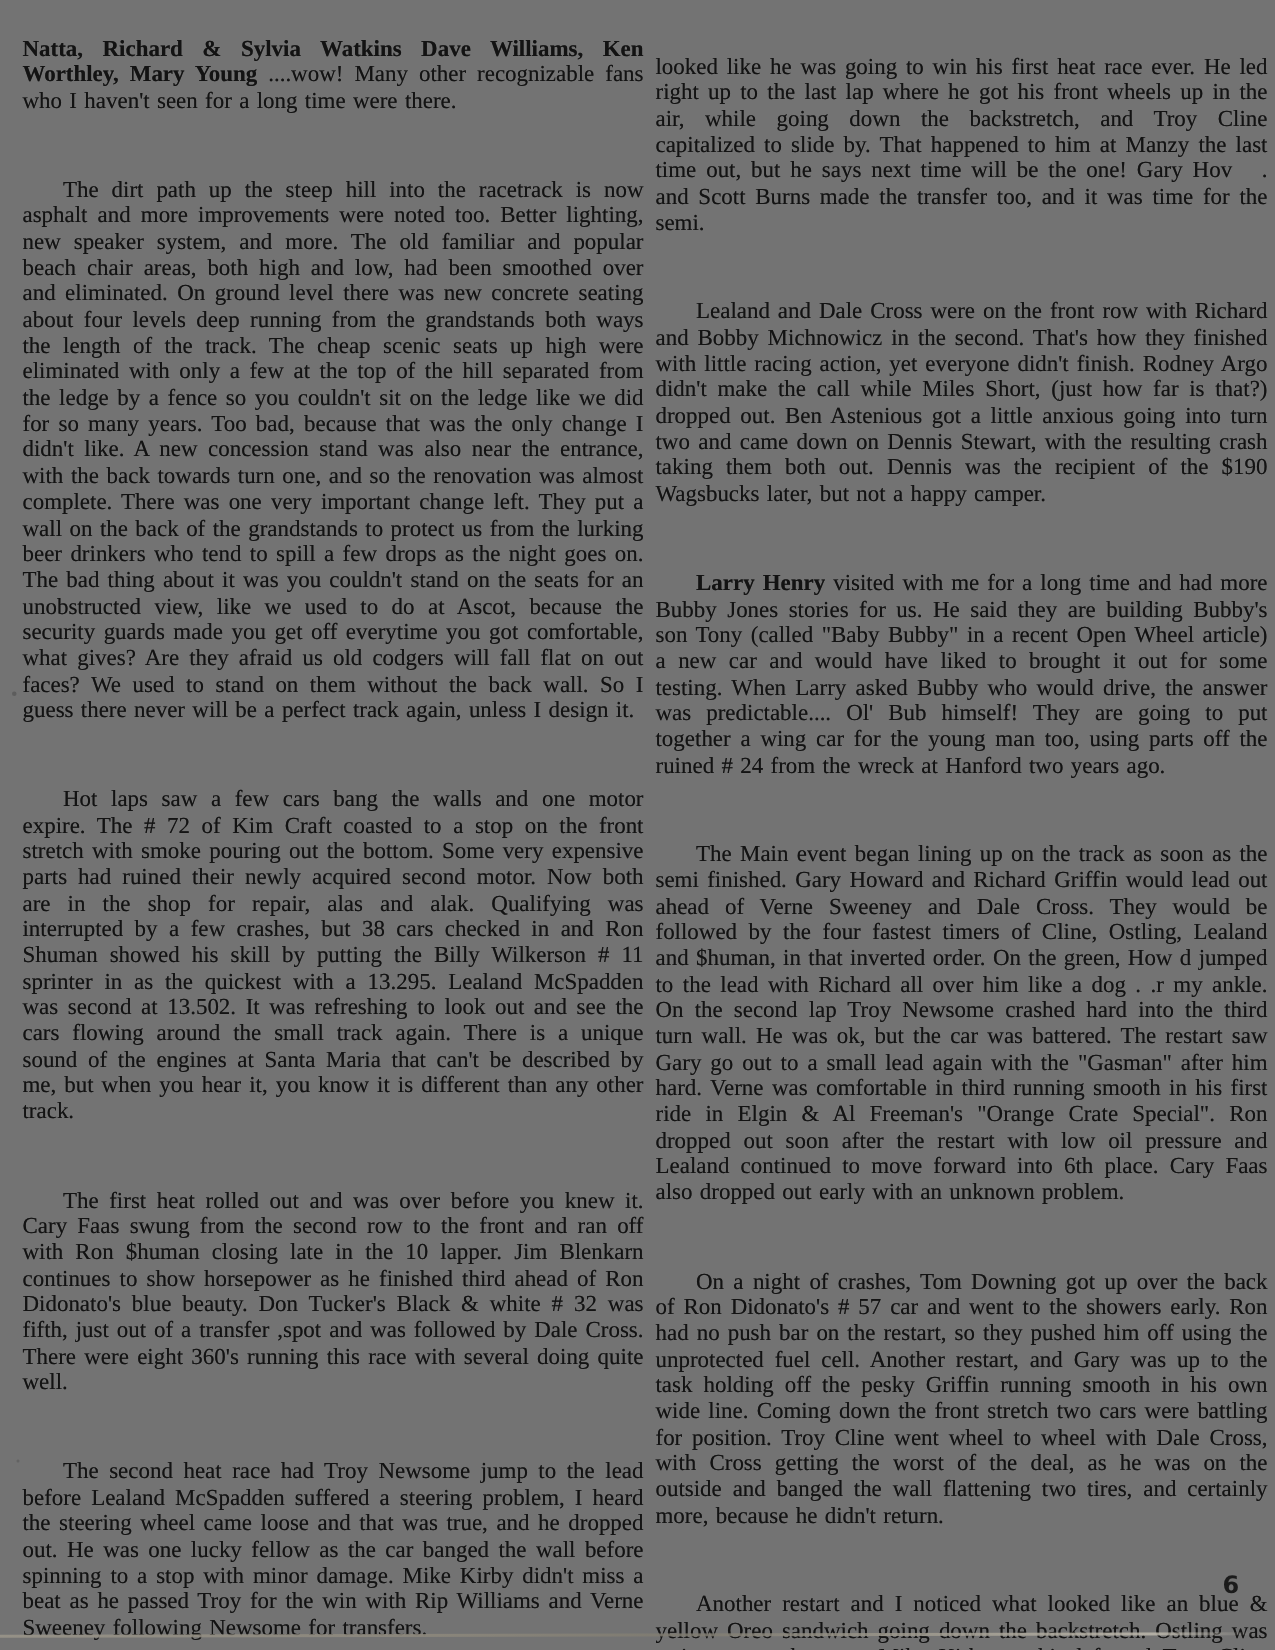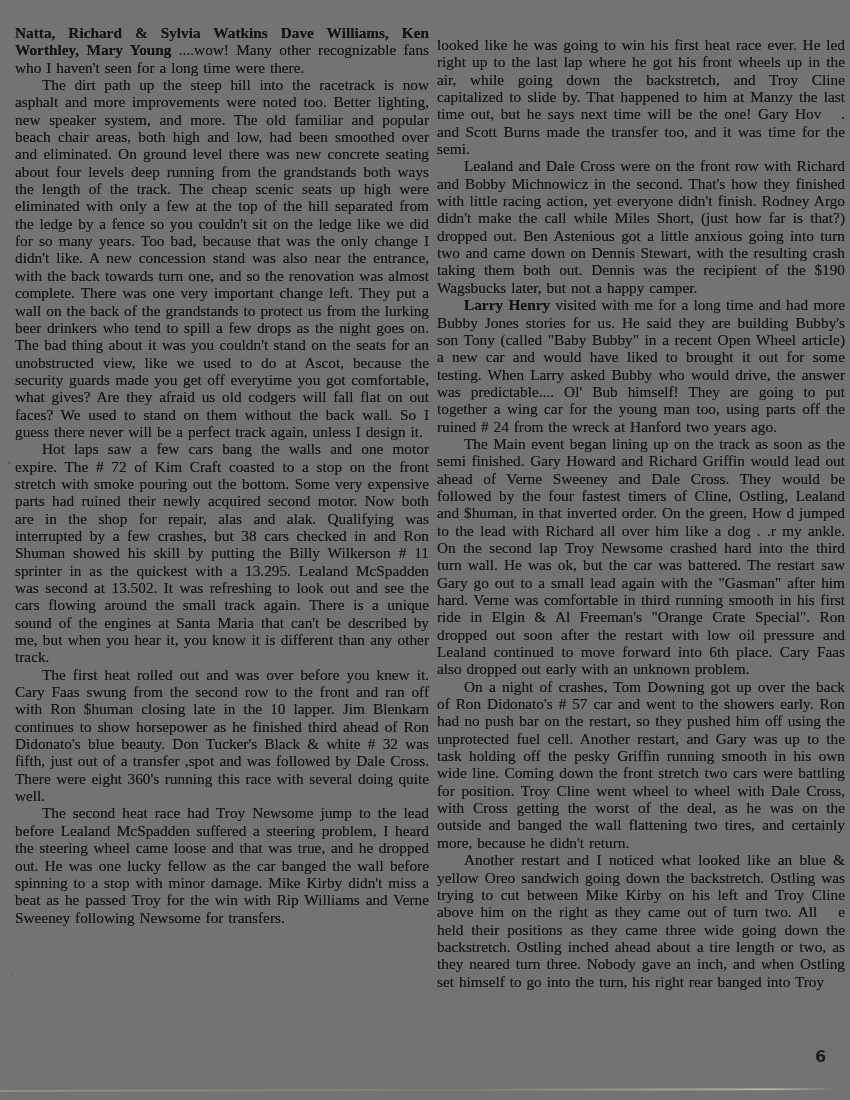"The dirt path up the" .col p.indent { margin-top: none -> 42px }
